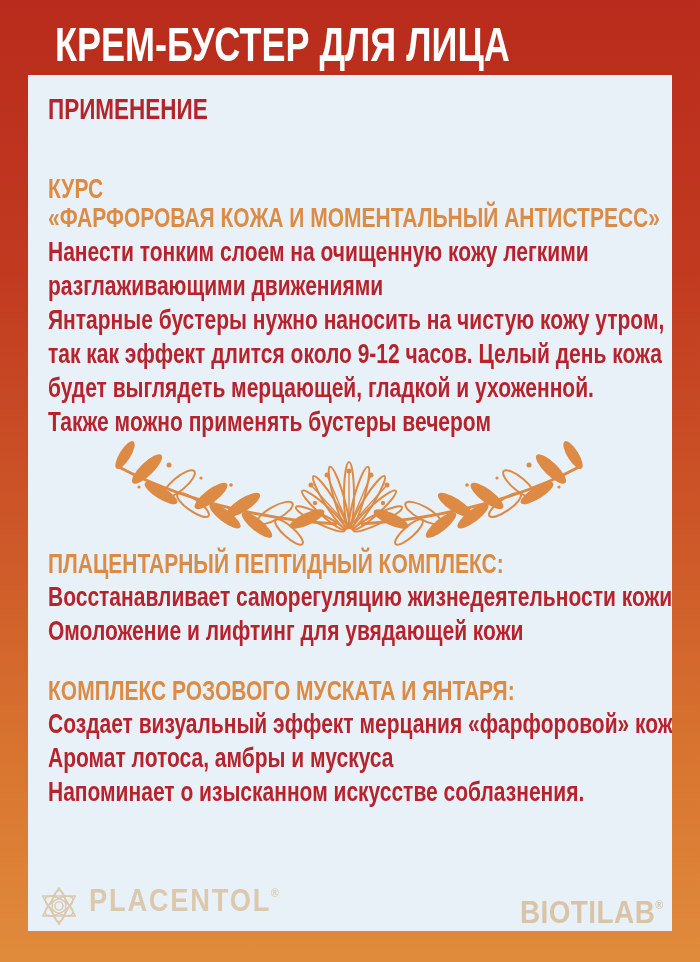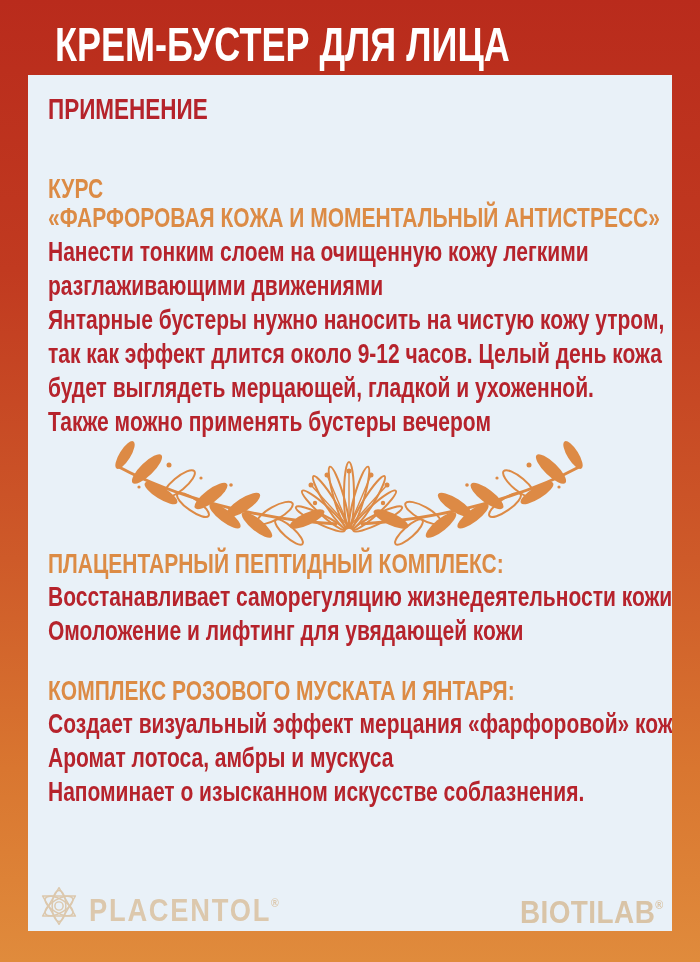"PLACENTOL®" .footer-left { align-items: flex-end -> flex-start }
